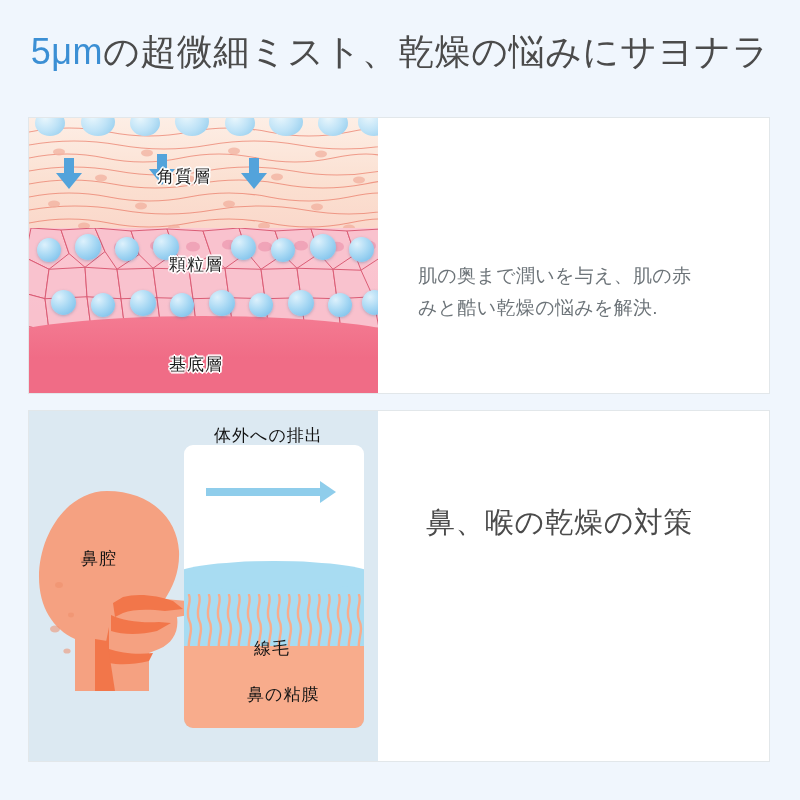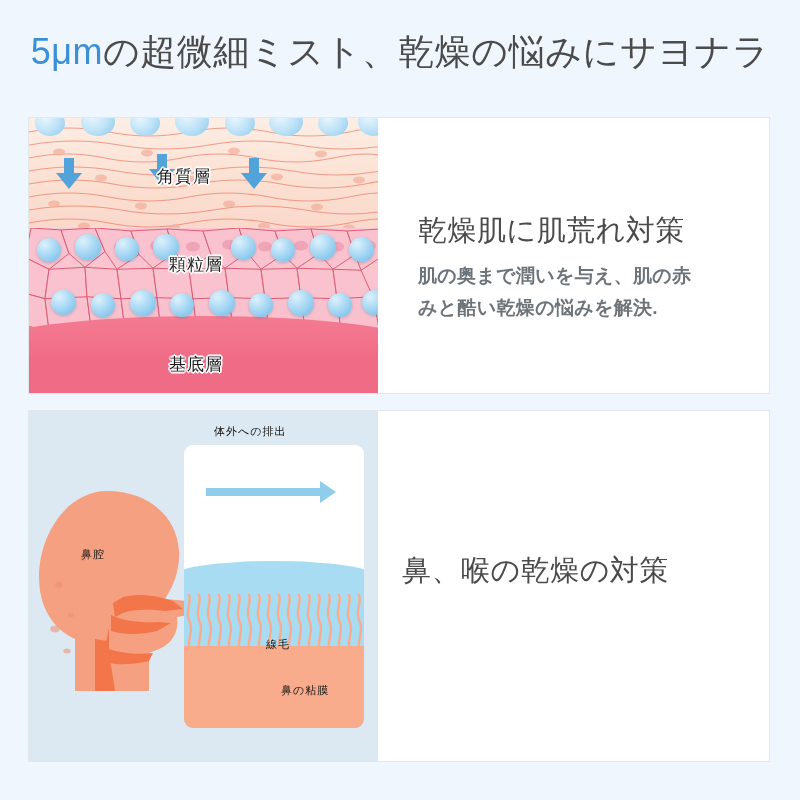"乾燥肌に肌荒れ対策" div.heading-wrap-1 { html: <div> <div>乾燥肌に肌荒れ対策</div> </div> -> none }
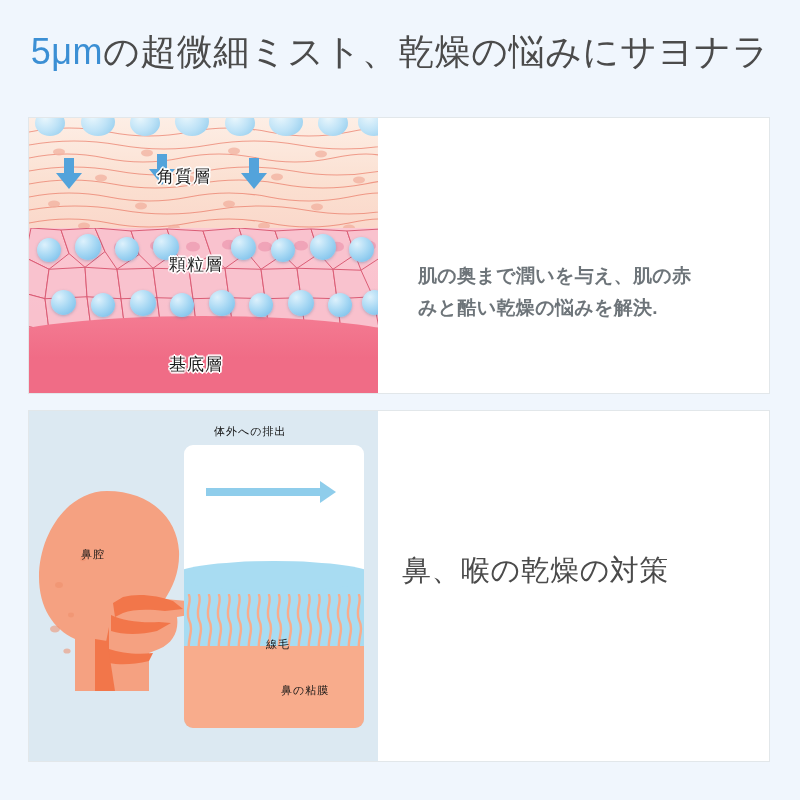"肌の奥まで潤いを与え、肌の赤" .body-1 { font-weight: bold -> none }
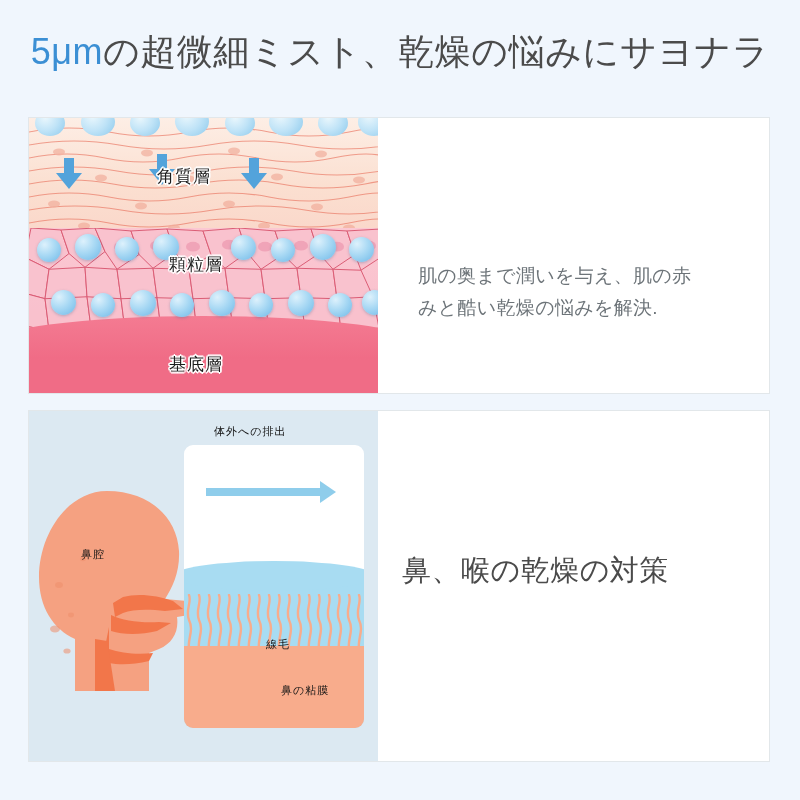"体外への排出" .nose-lbl { font-size: 11px -> 17px }
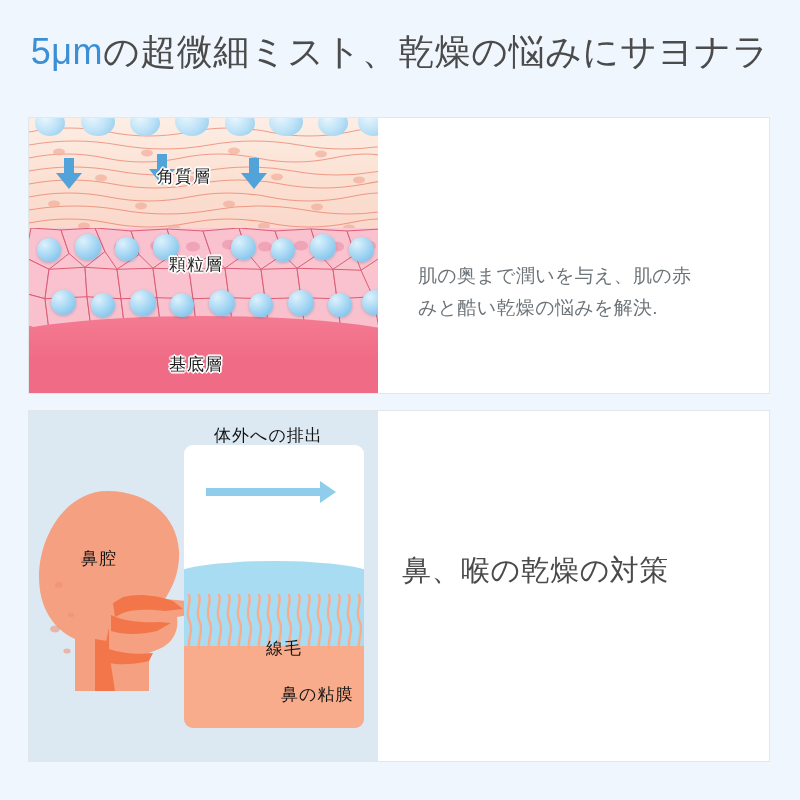"鼻、喉の乾燥の対策" .heading-wrap-2 { left: 24px -> 48px; margin-top: 48px -> none }
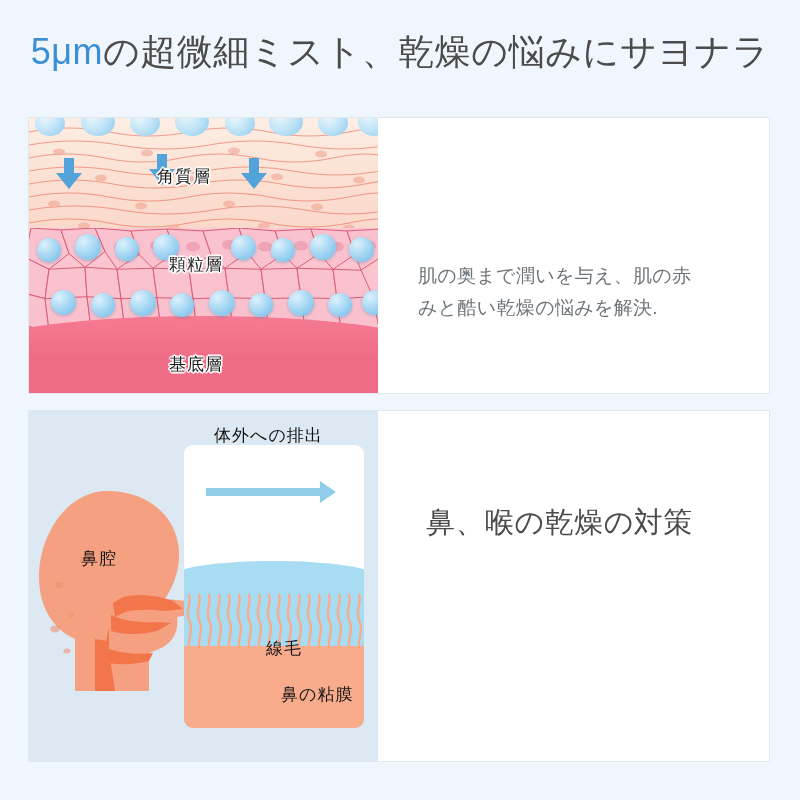"線毛" .lbl-cilia { left: 237px -> 225px }
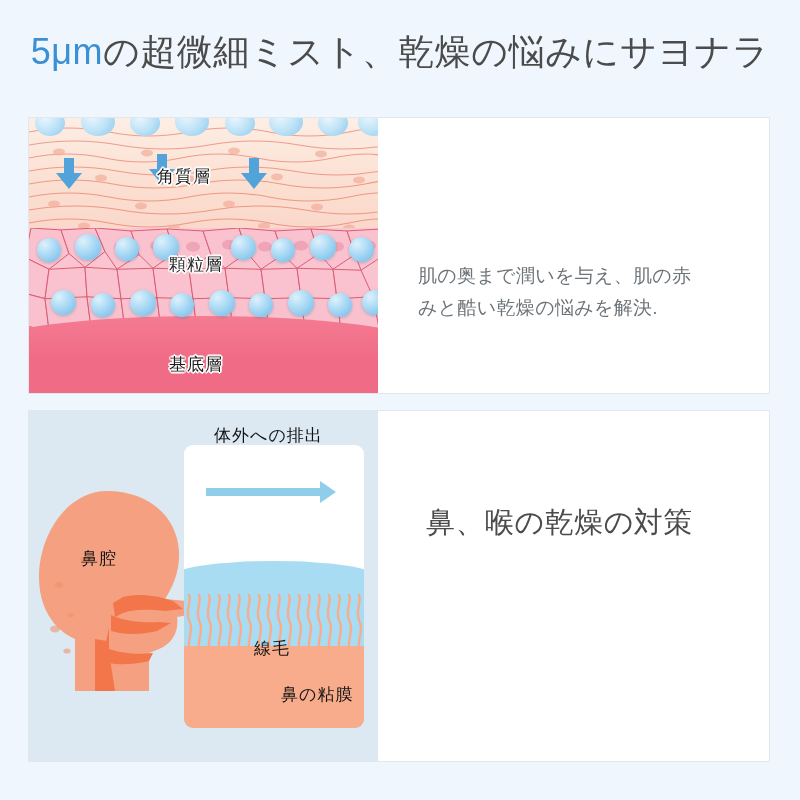"鼻の粘膜" .lbl-mucosa { margin-left: 34px -> none }
